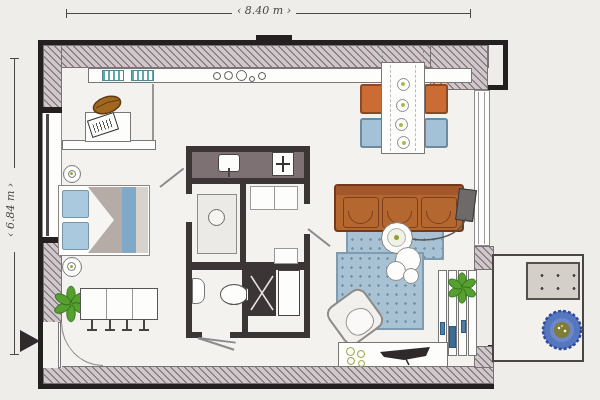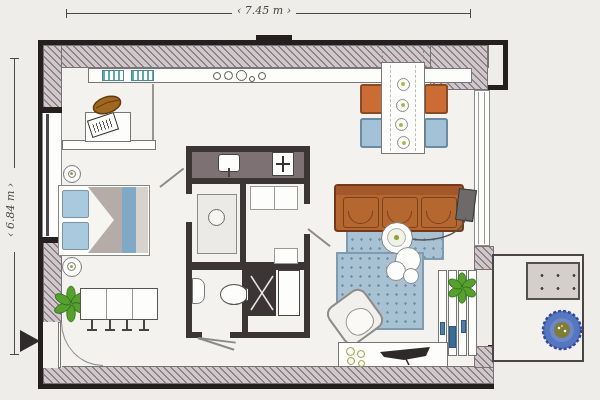"7.45 m" span { text: 7.45 -> 8.40 }
